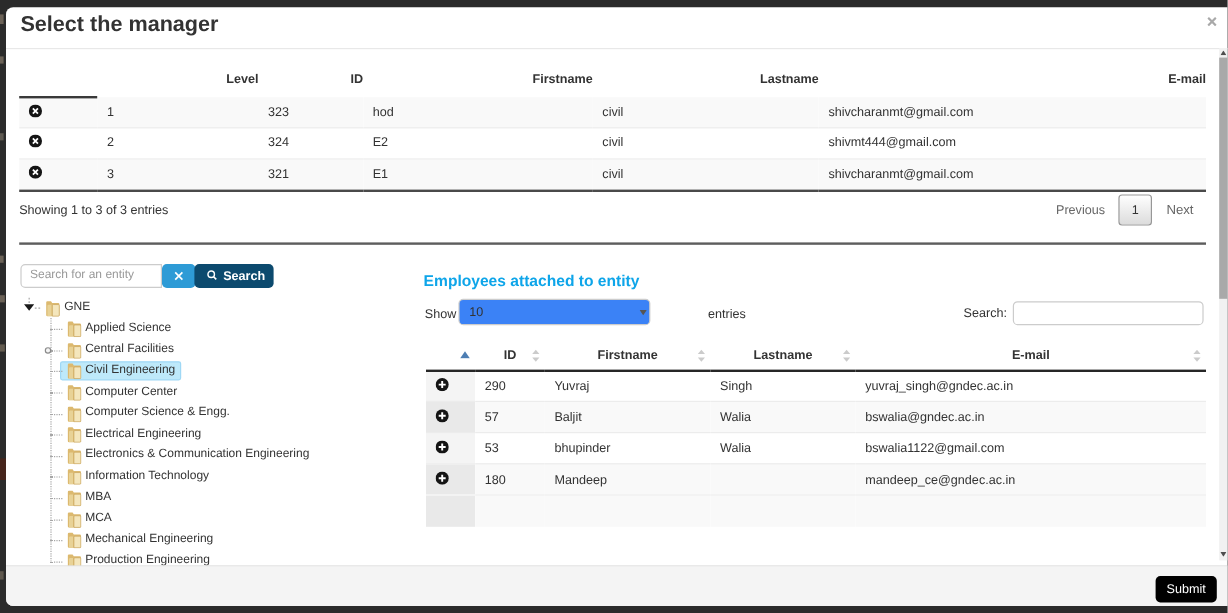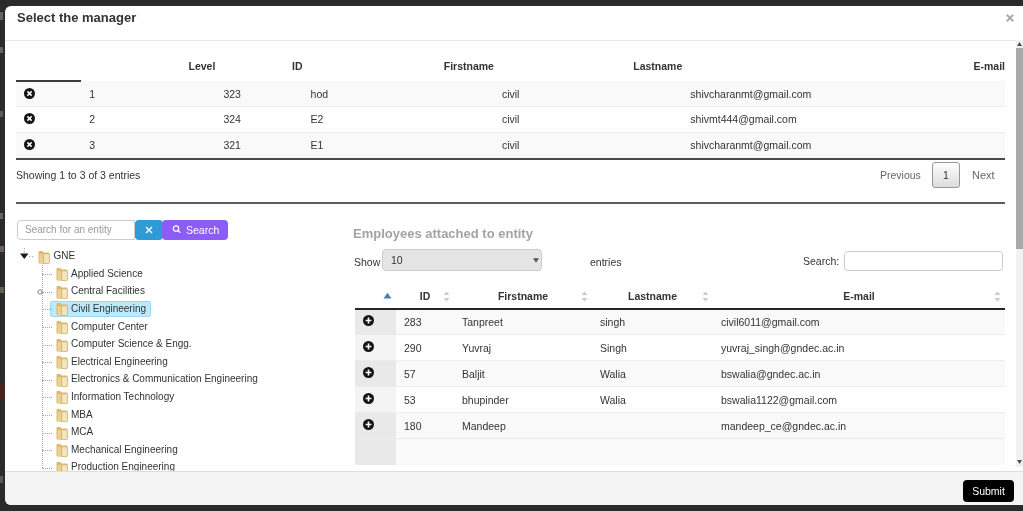"Select the manager" .mtitle { font-size: 13px -> 18px }
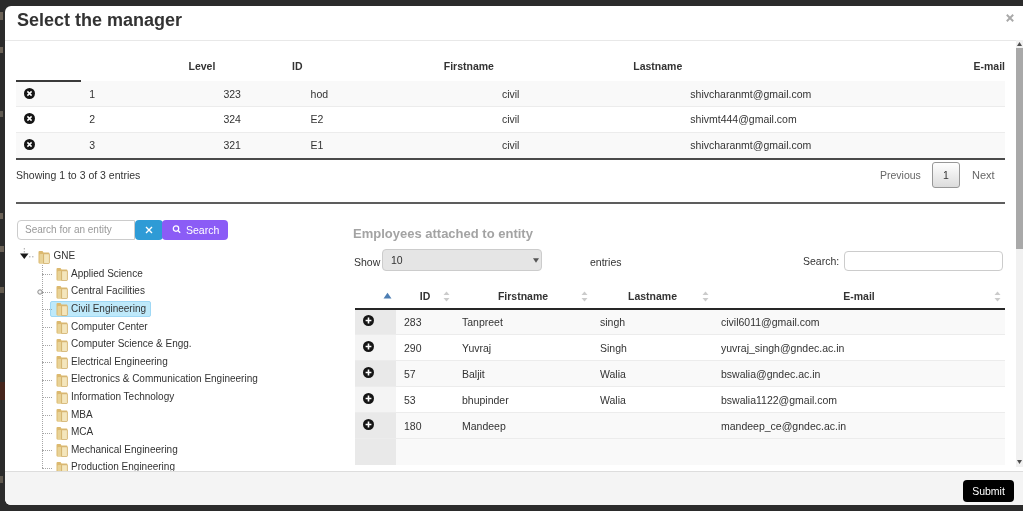"Search" .s-btn { background: #8b5cf6 -> #0c4a6e; font-weight: none -> bold }
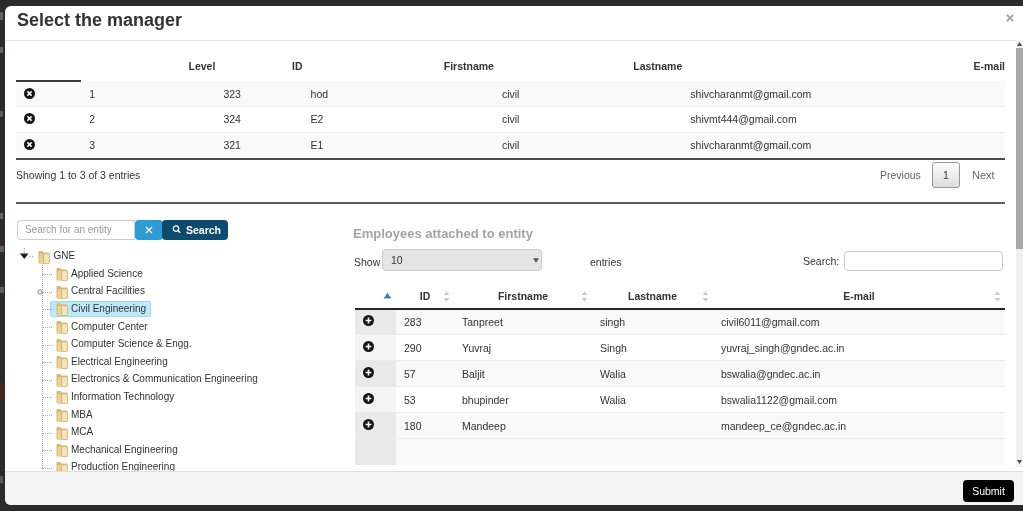"Employees attached to entity" .emp-h { color: #a3a3a3 -> #0ea5e9 }
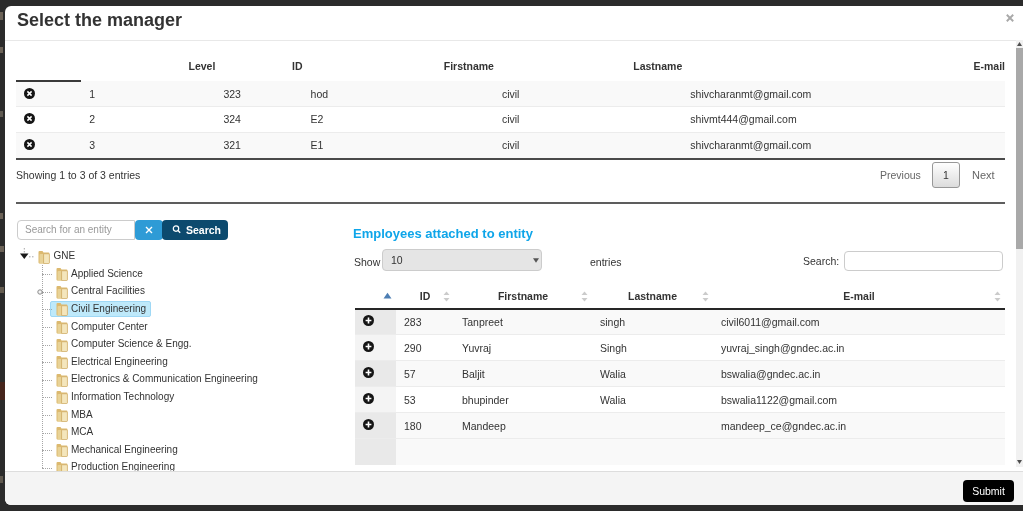"10" .len-sel { background: #e5e5e5 -> #3b82f6 }
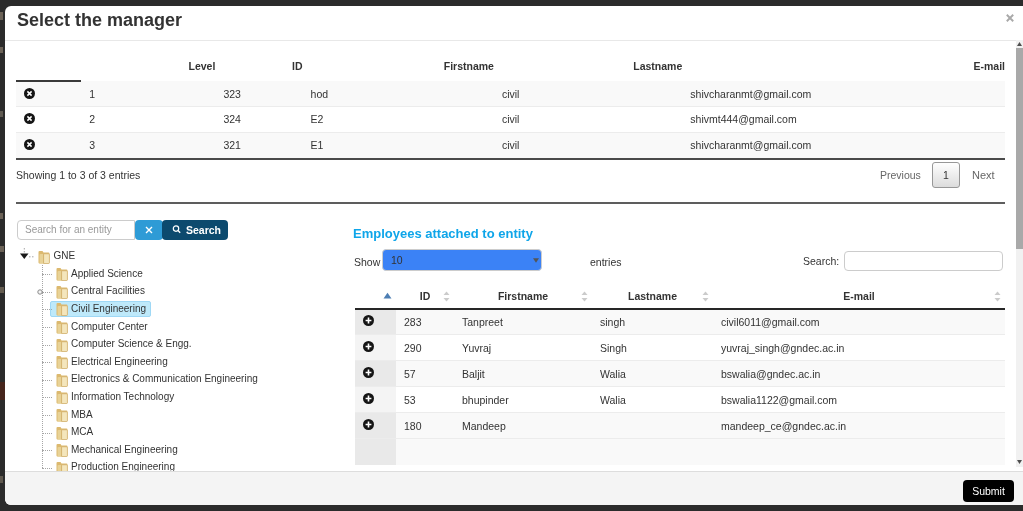"283" tr.odd { html: <tr> <td><svg> <circle></circle> <path></path> </svg></td> <td>283</td> <td>Tanpreet</td> <td>singh</td> <td>civil6011@gmail.com</td> </tr> -> none }
